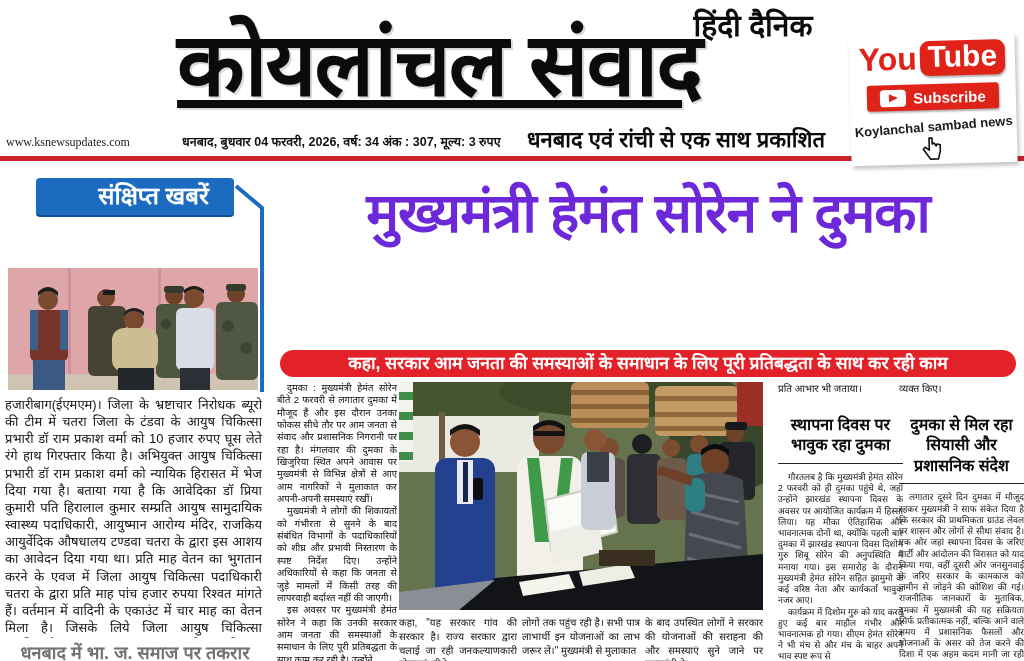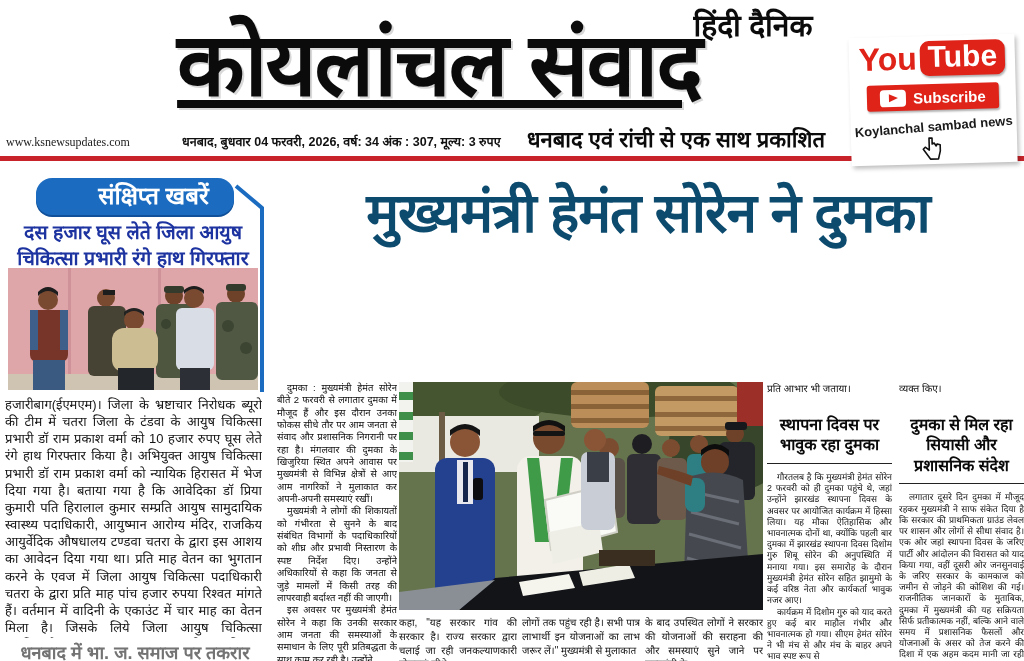"संक्षिप्त खबरें" .briefs-title { border-radius: 16px -> 4px }
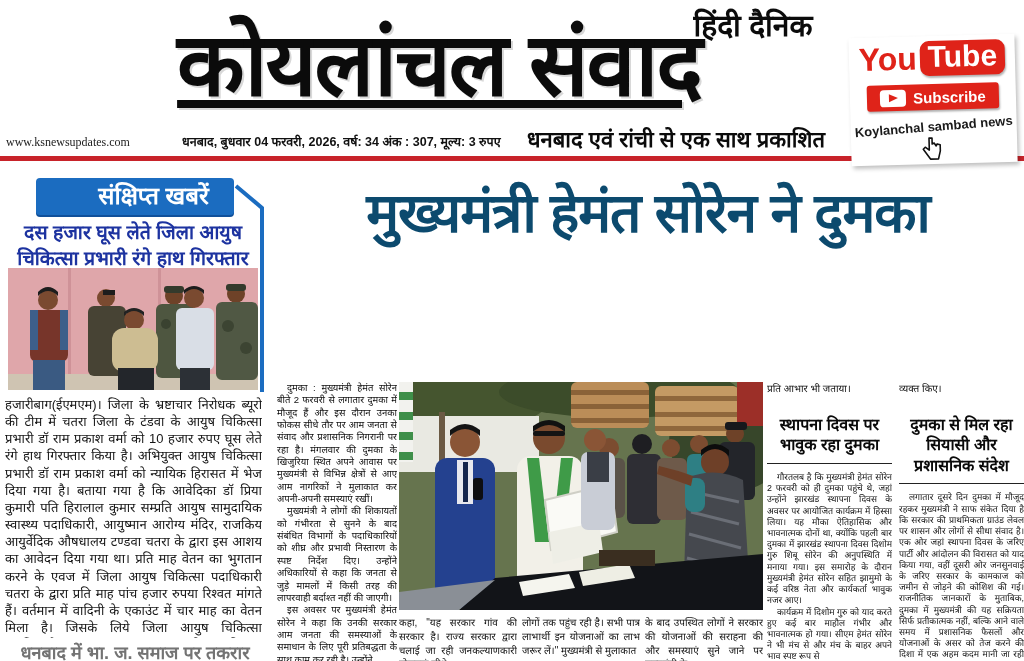"दस हजार घूस लेते जिला" div.brief-headline { html: <div>दस हजार घूस लेते जिला आयुष चिकित्सा प्रभारी रंगे हाथ गिरफ्तार</div> -> none }
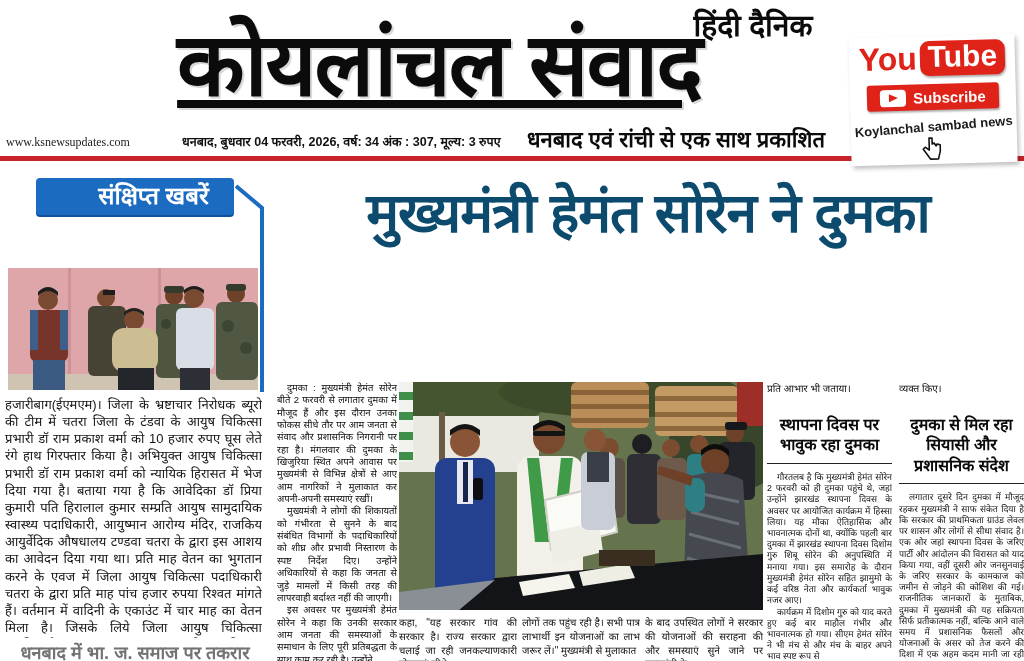"मुख्यमंत्री हेमंत सोरेन ने दुमका" .main-headline { color: #0c4a6e -> #6d28d9 }
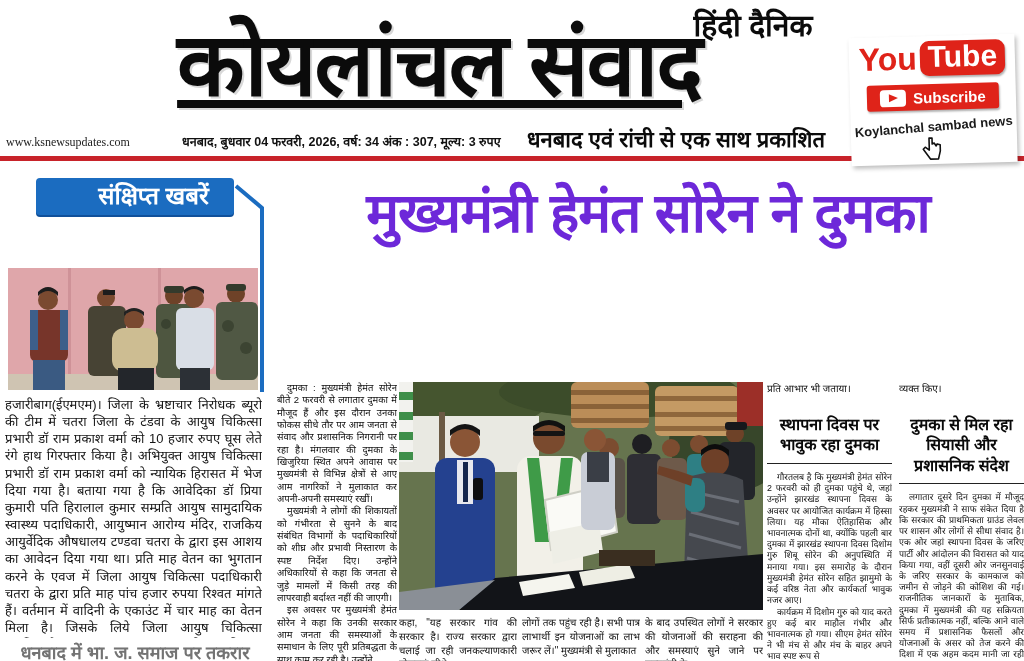"कहा, सरकार आम जनता की" div.sub-banner { html: none -> <div>कहा, सरकार आम जनता की समस्याओं के समाधान के लिए पूरी प्रतिबद्धता के साथ कर रही काम</div> }
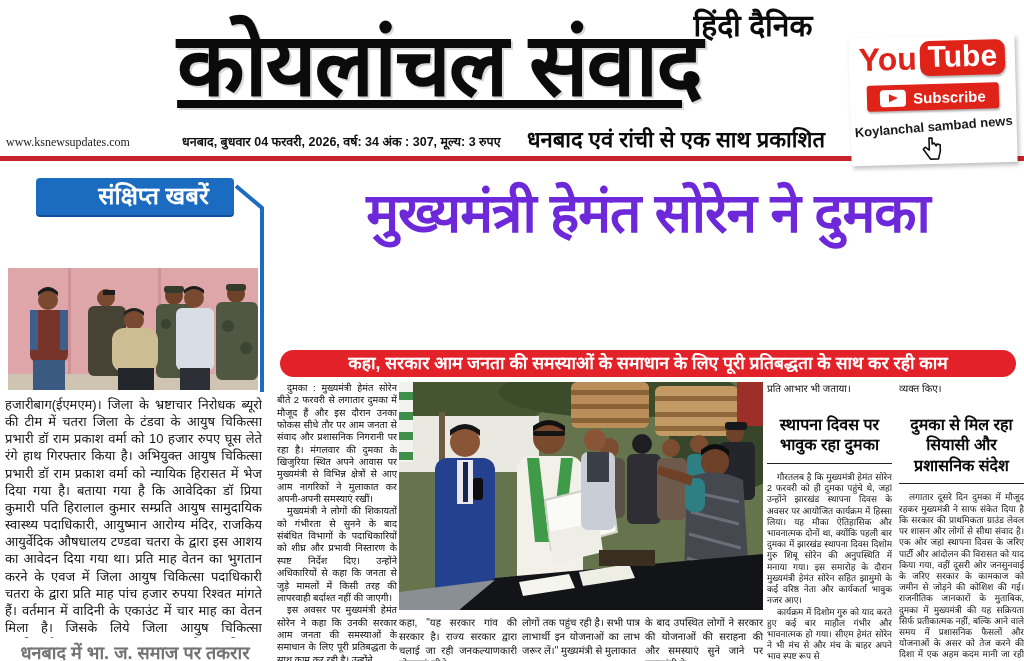"प्रति आभार भी जताया।" .rcol-a { left: 495px -> 506px }
